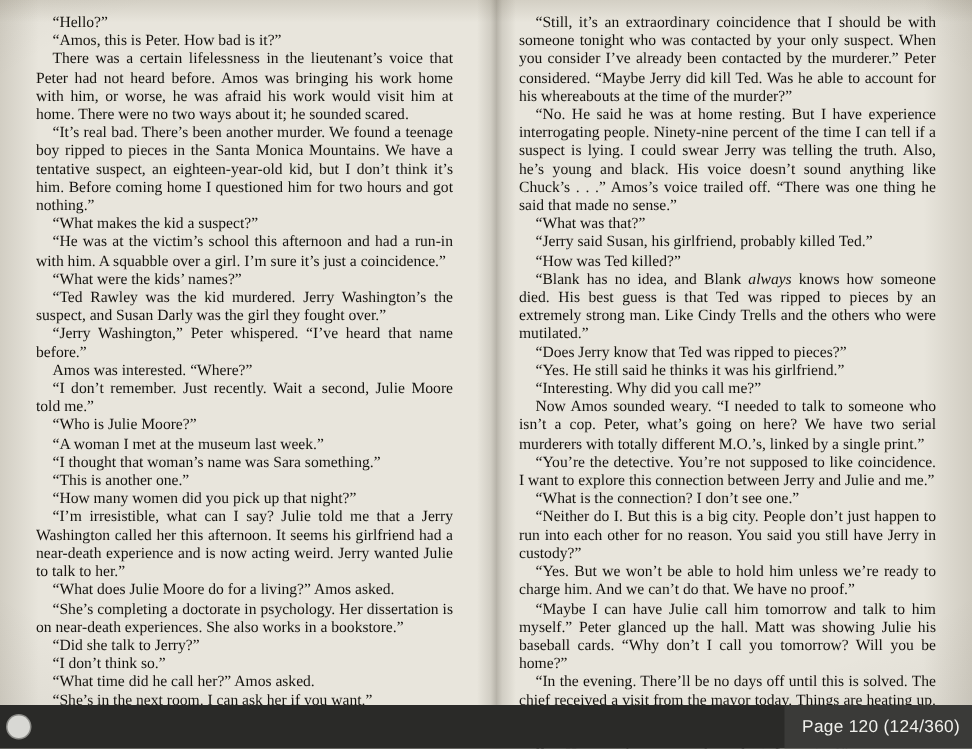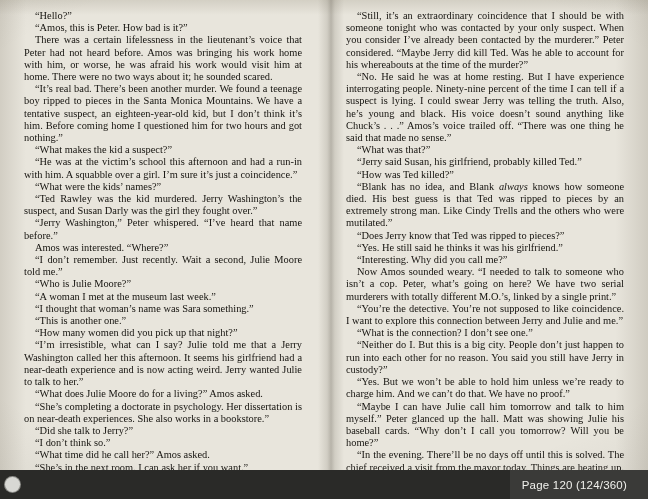"Page 120 (124/360)" #page-indicator { padding: 0 21px 0 12px -> 0 8px 0 12px }
